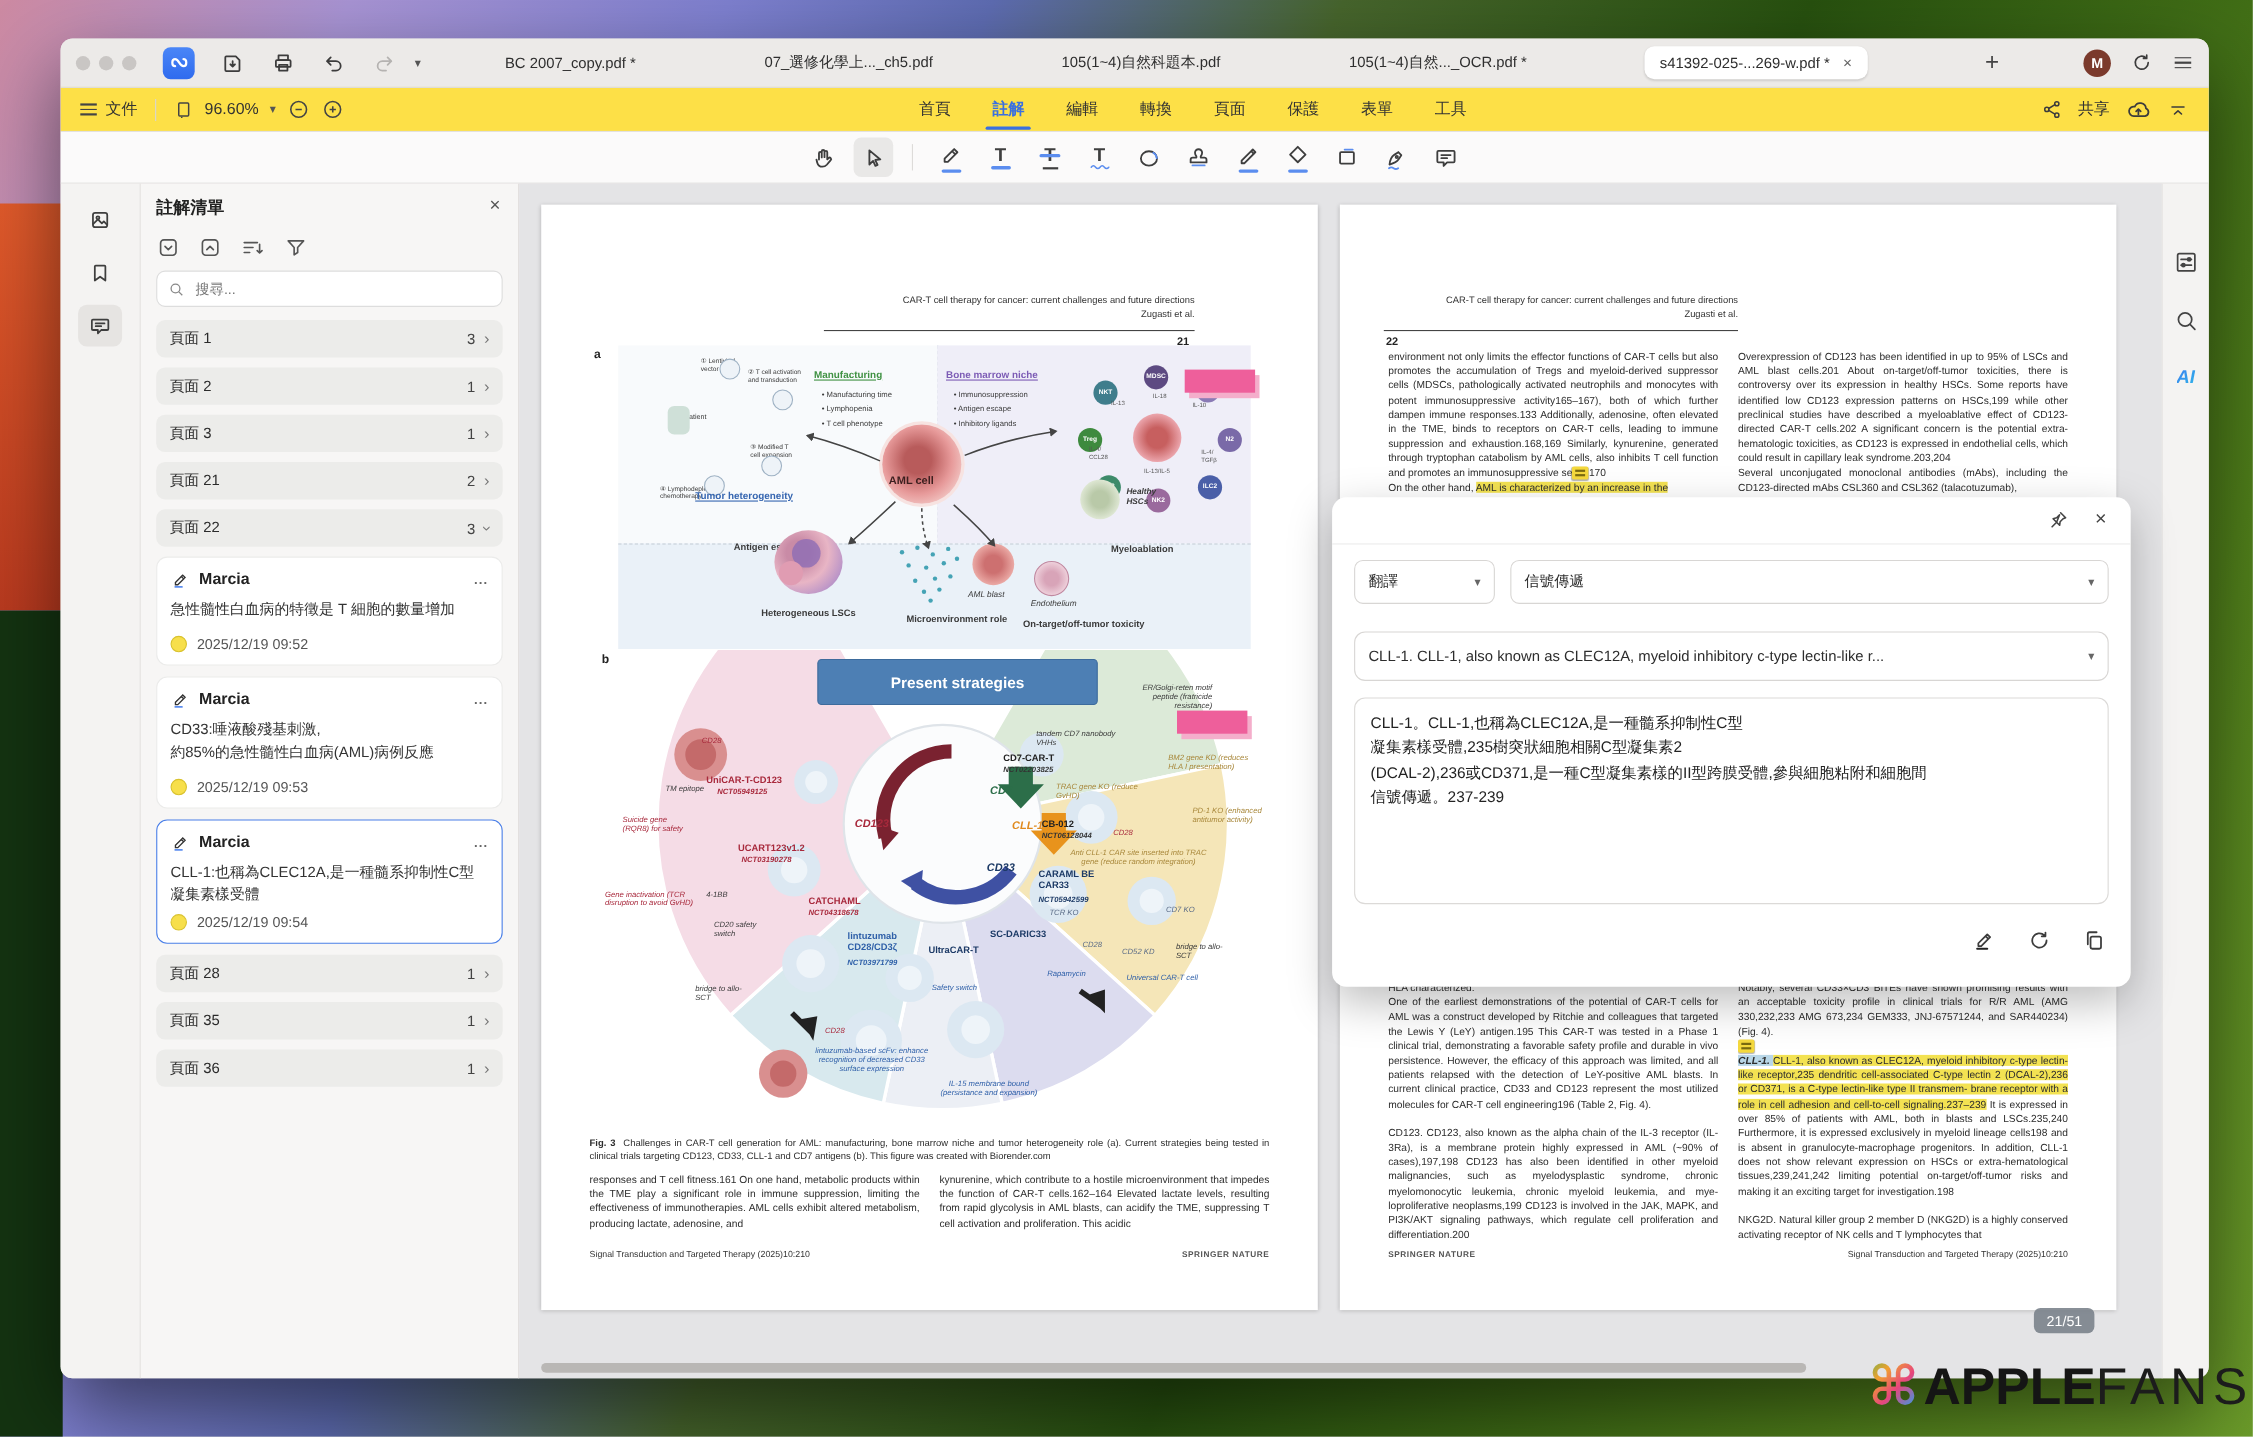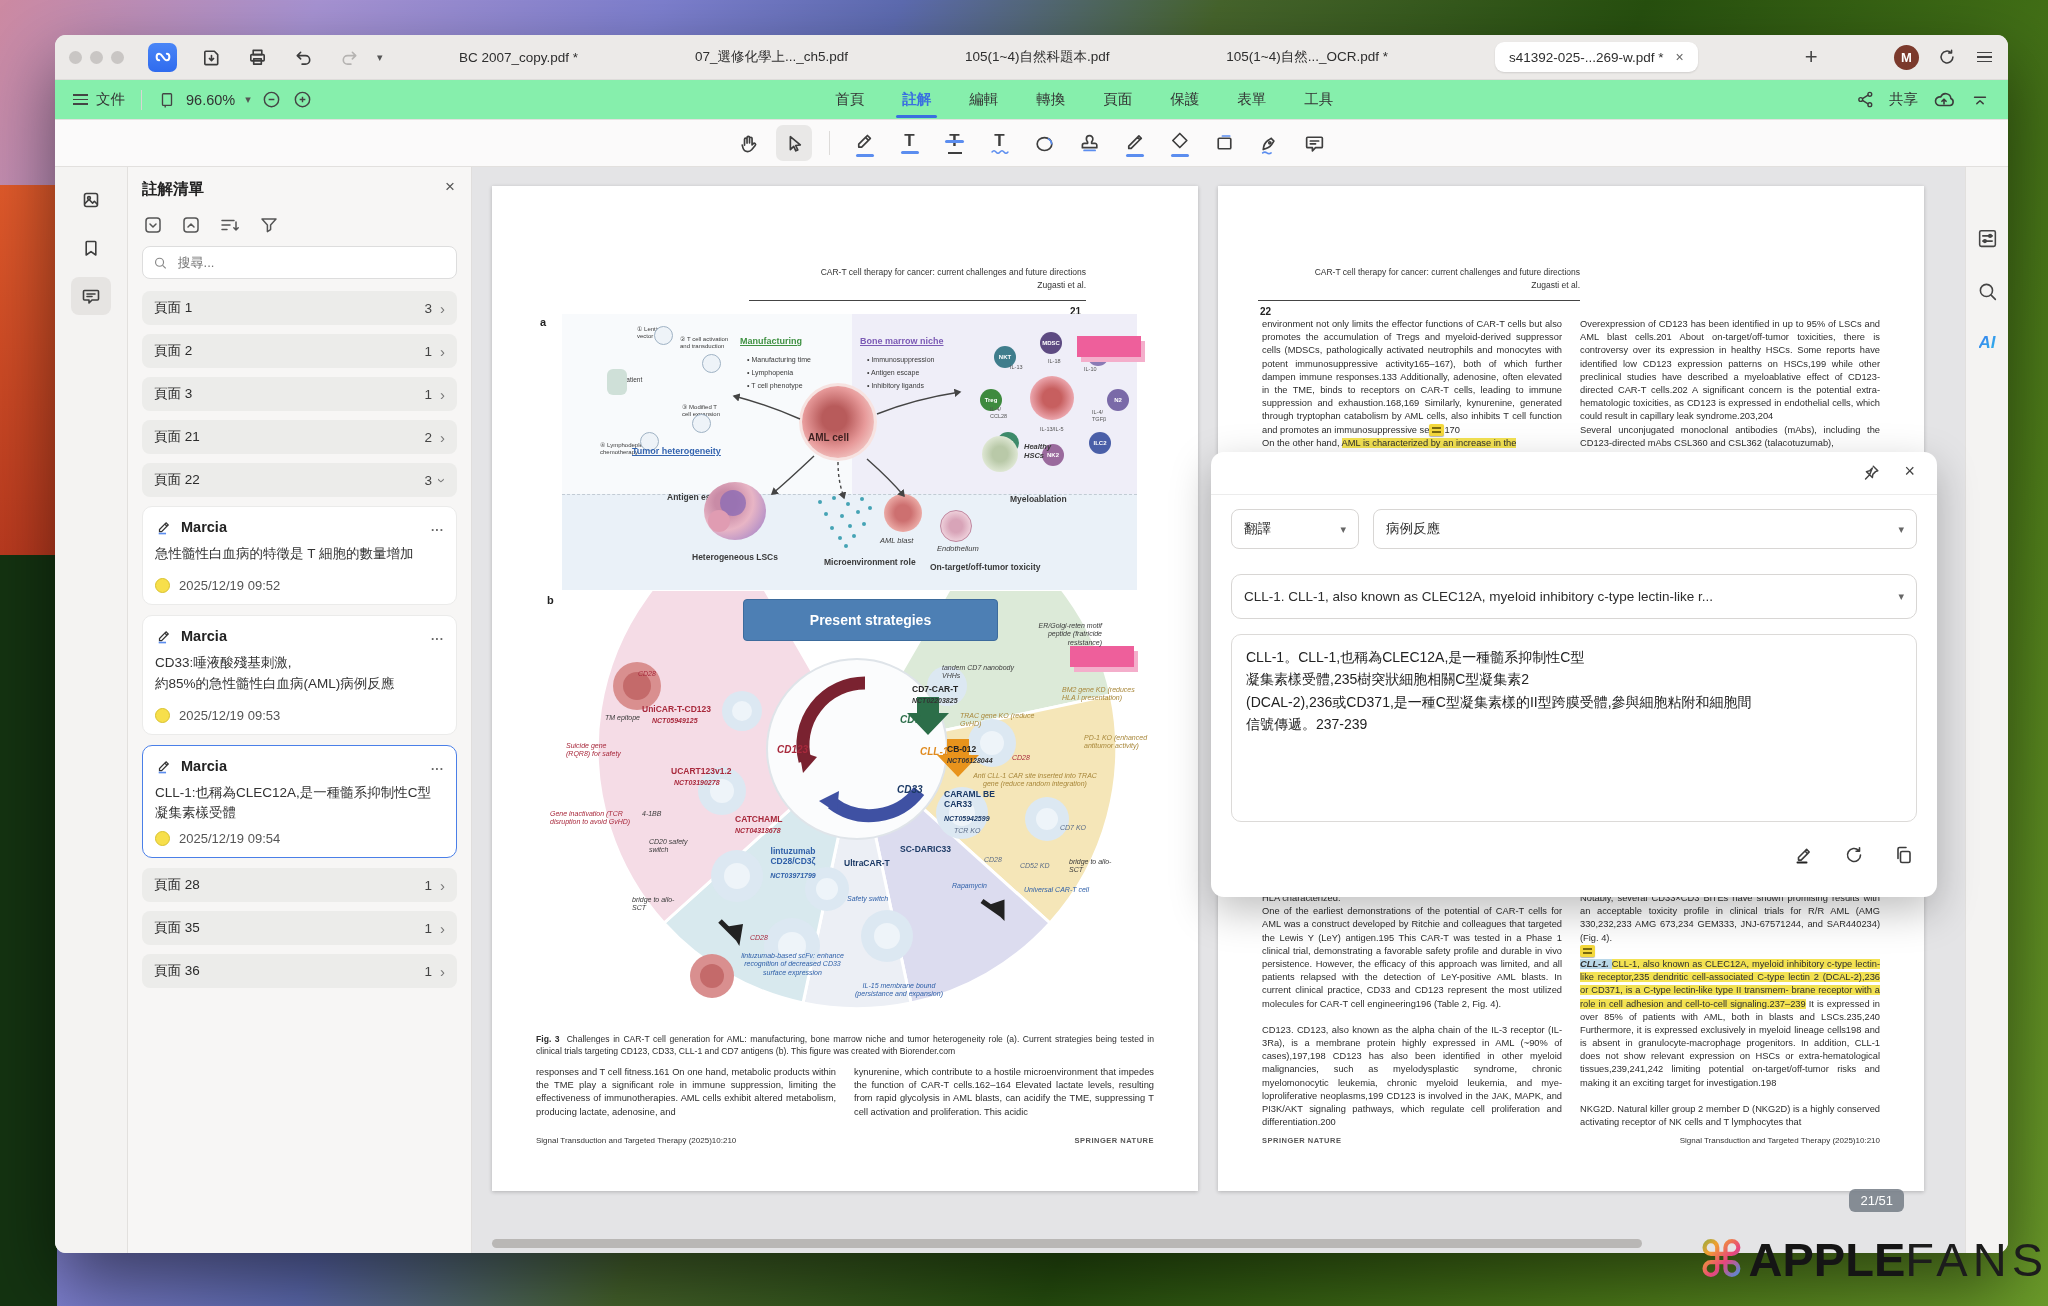"文件" .toolbar { background: #86efac -> #fde047 }
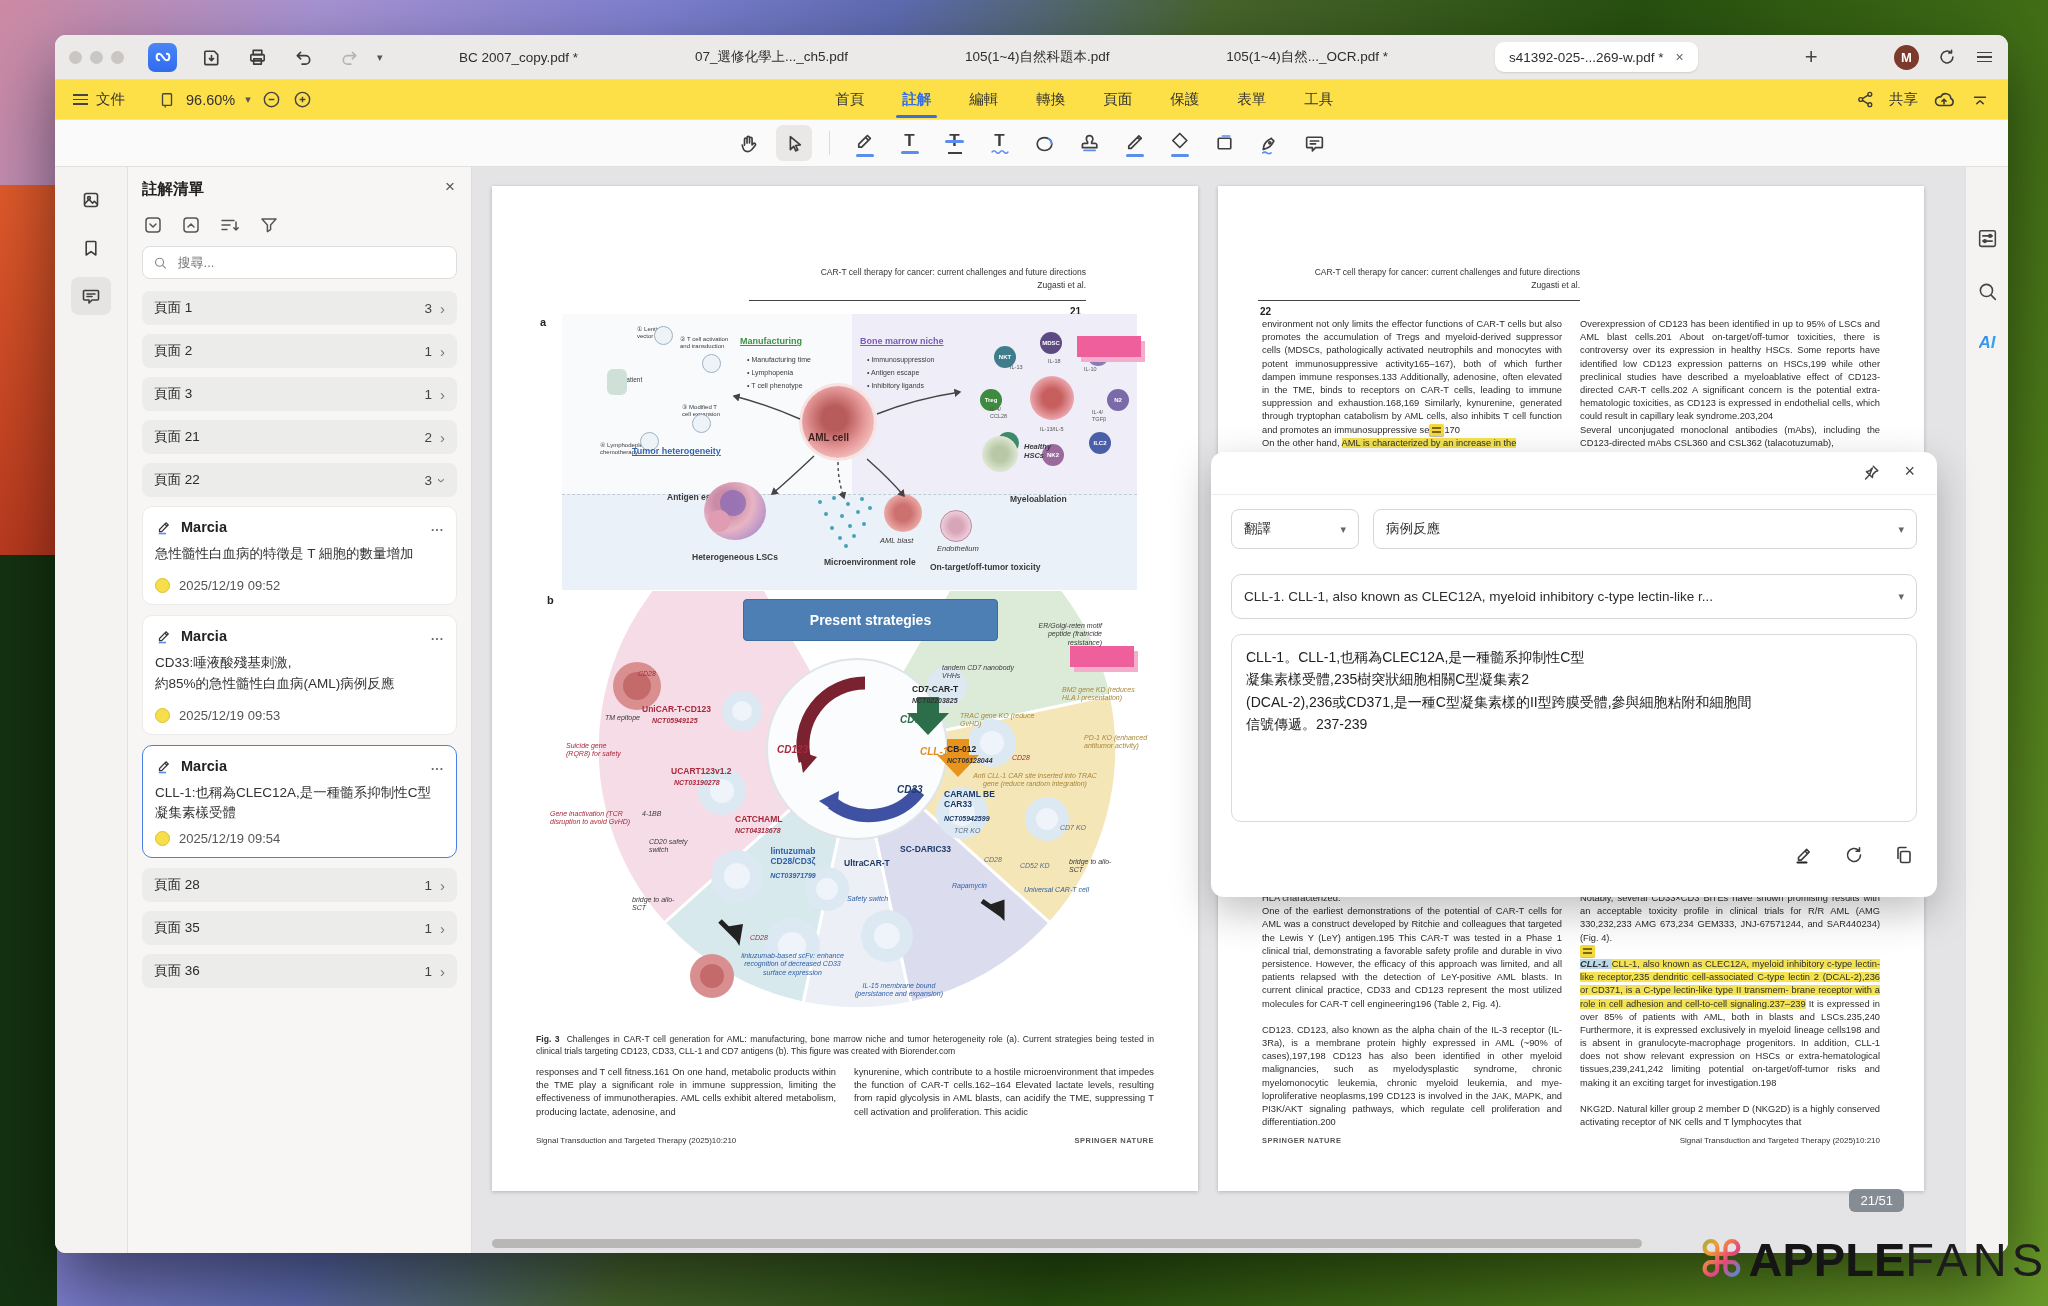"病例反應" span { text: 病例反應 -> 信號傳遞 }
